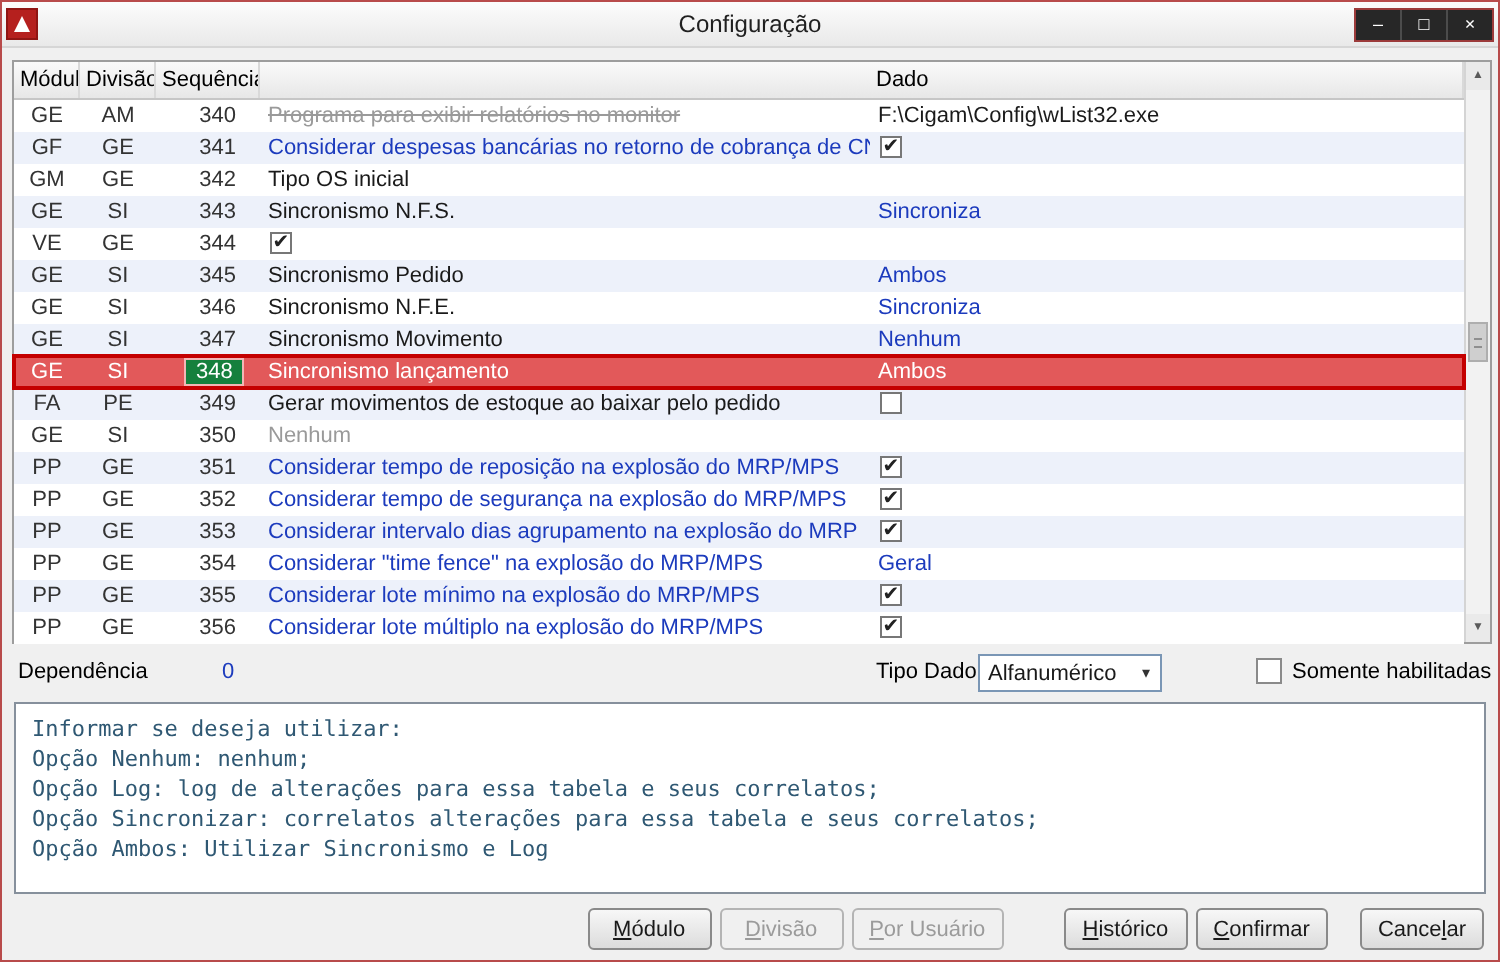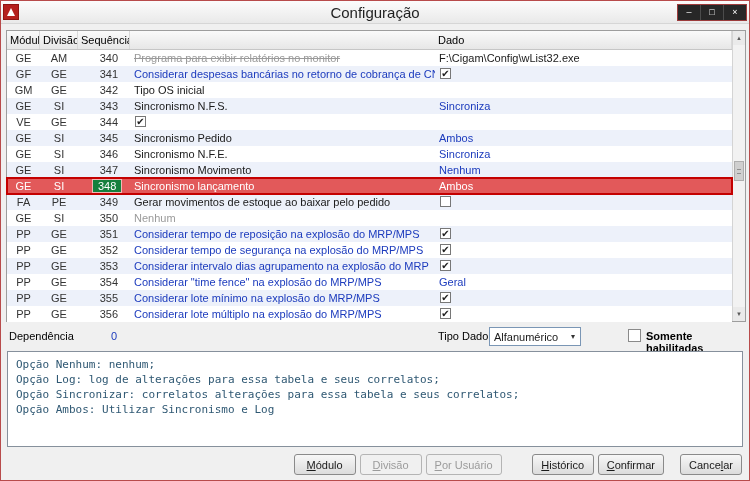"Configuração" .window-title { font-size: 15px -> 12px }
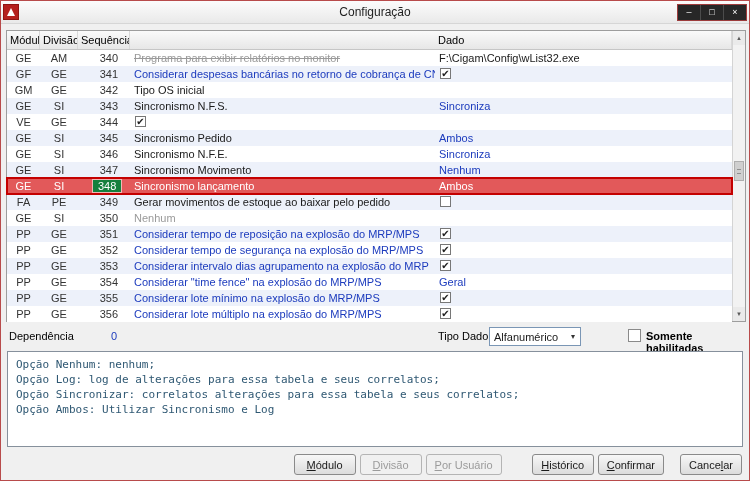"Somente habilitadas" .hab-label { font-weight: bold -> none }
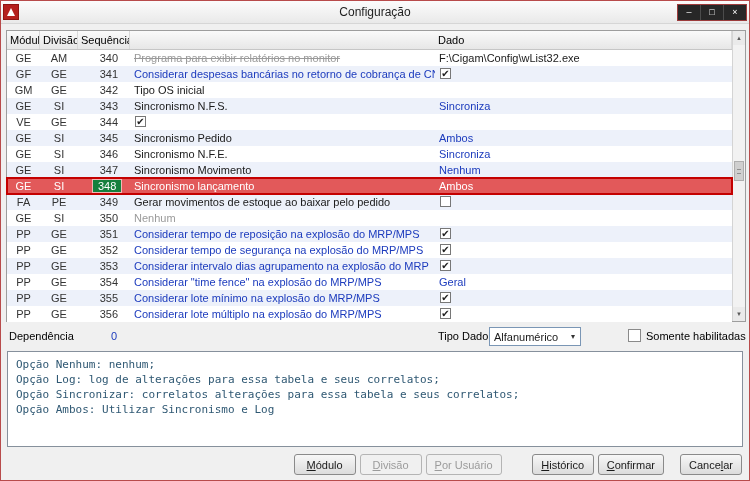"Informar se deseja utilizar:" div { html: none -> <div>Informar se deseja utilizar:</div> }
